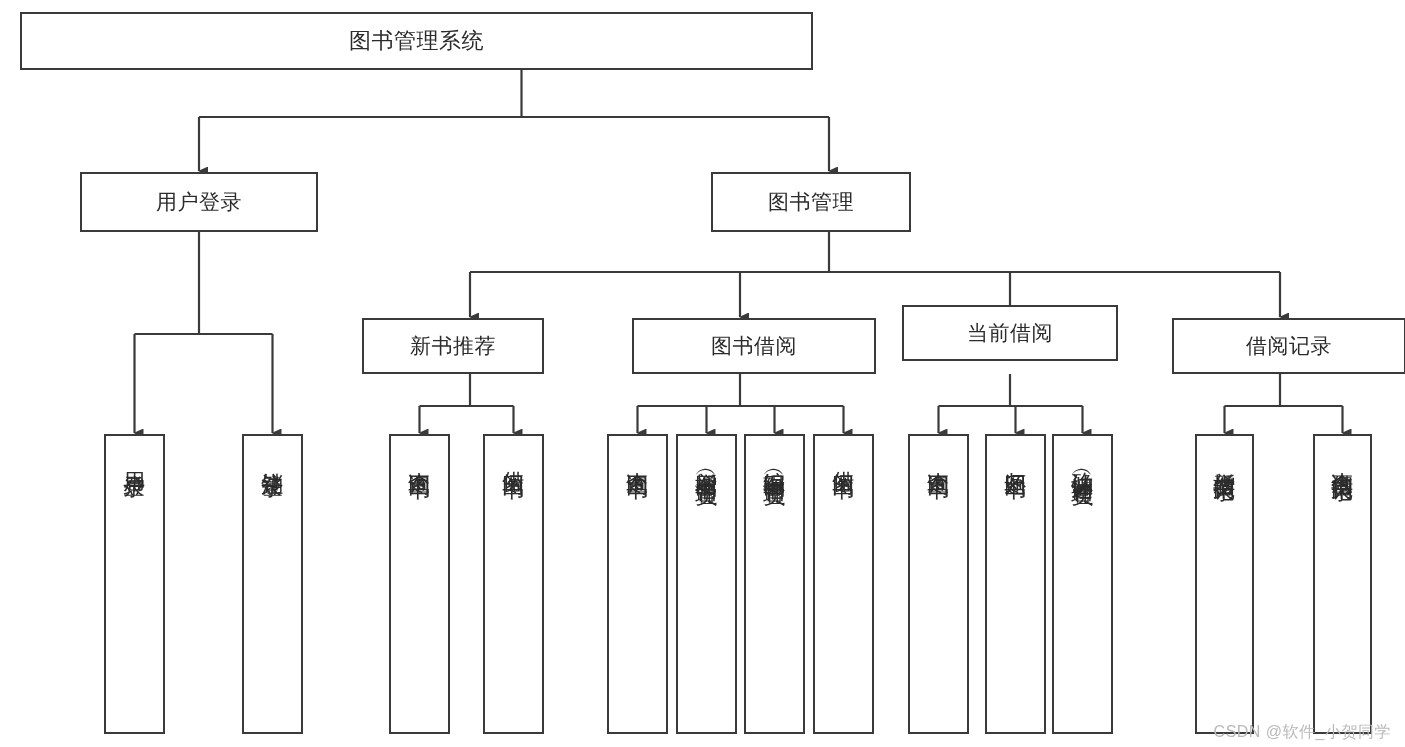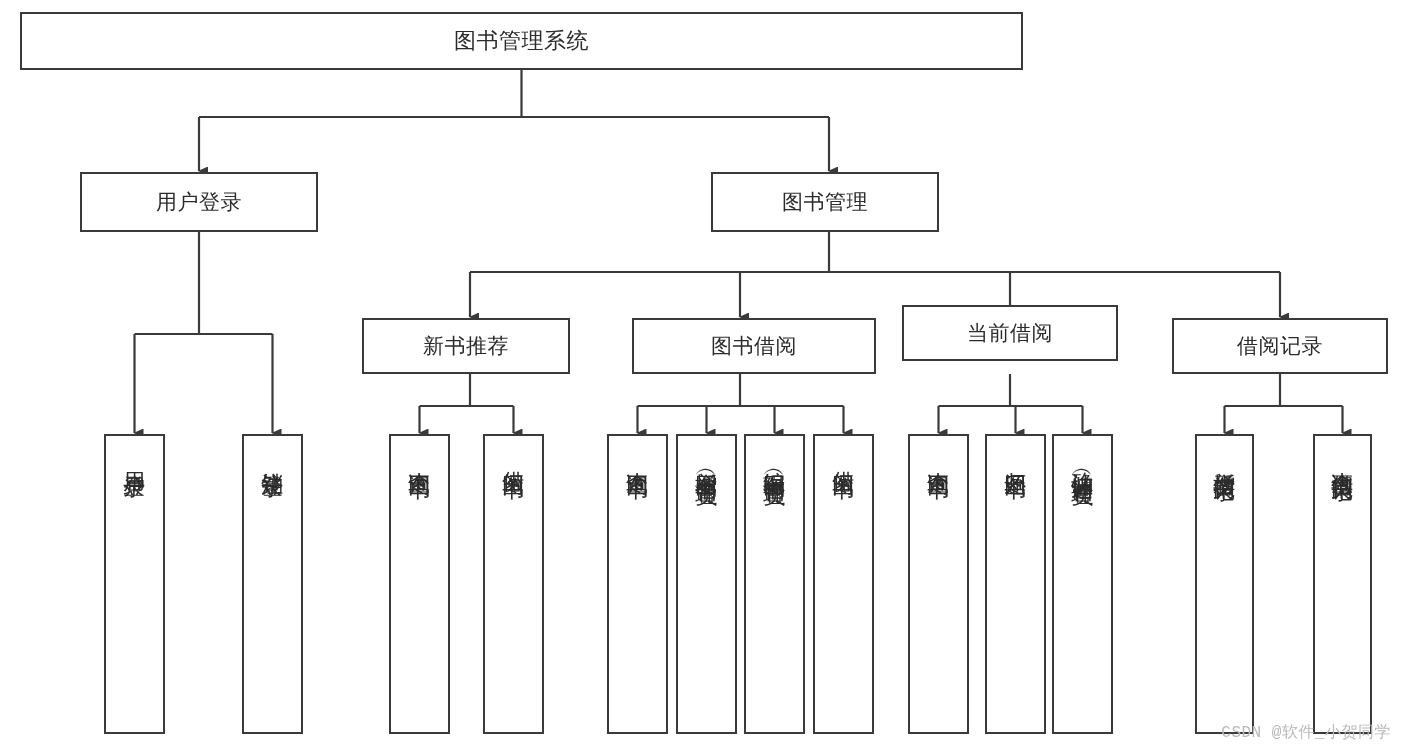"图书管理系统" div.node { width: 1003px -> 793px }
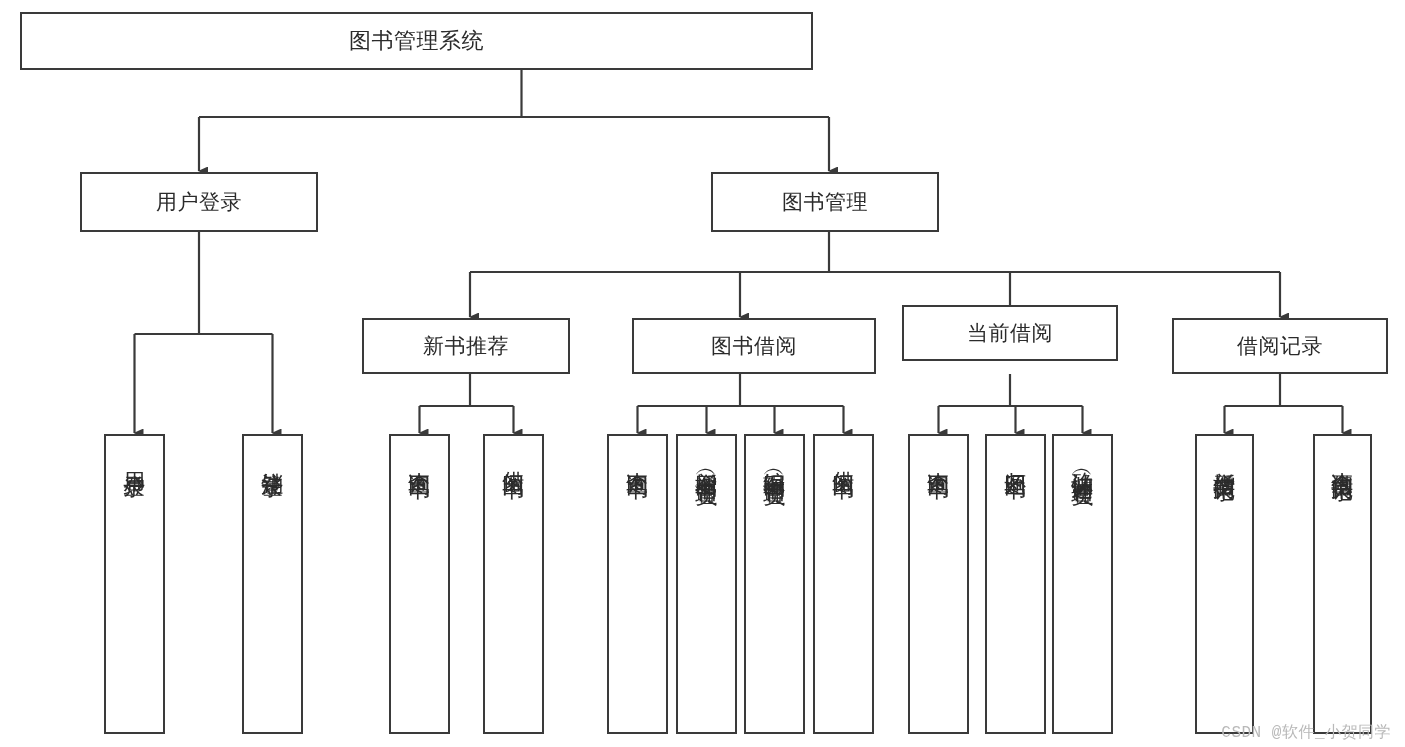"图书管理" div.node { width: 228px -> 200px }
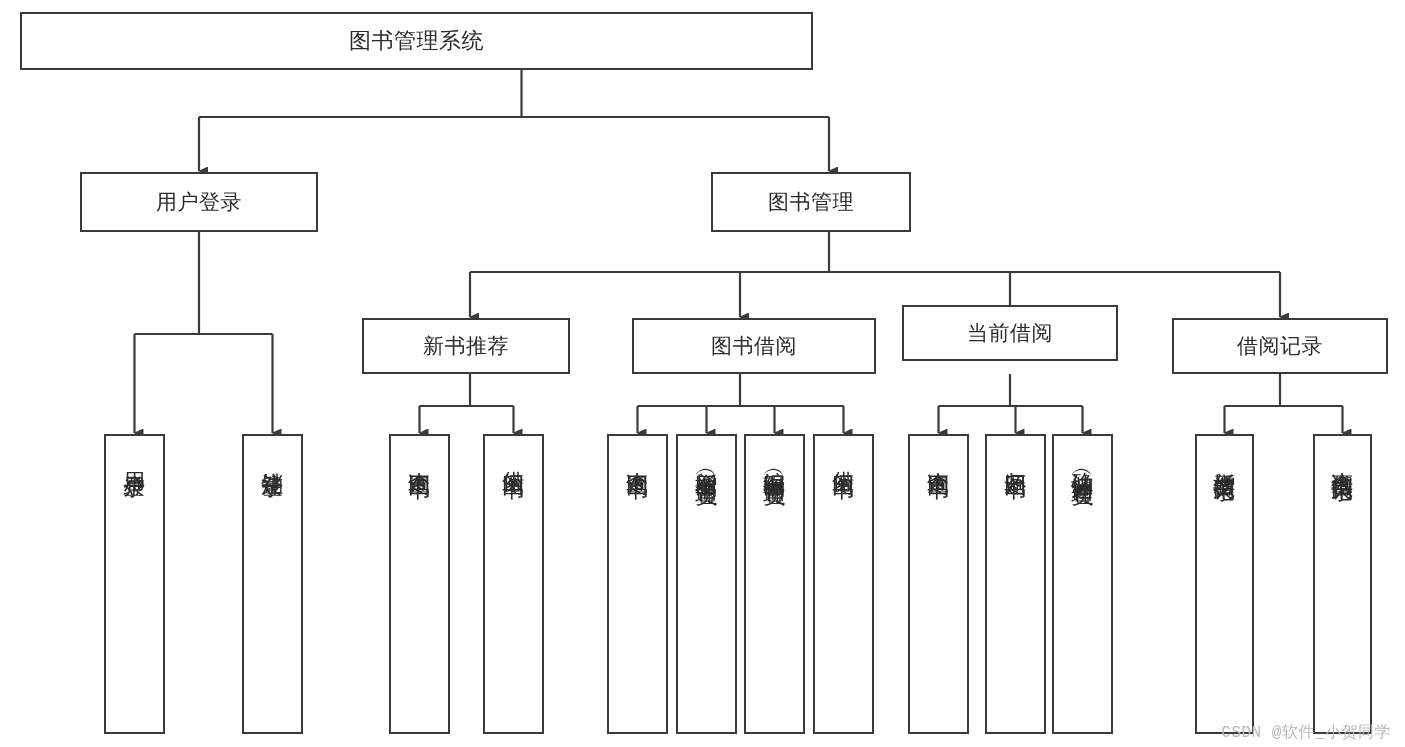"新书推荐" div.node { width: 208px -> 182px }
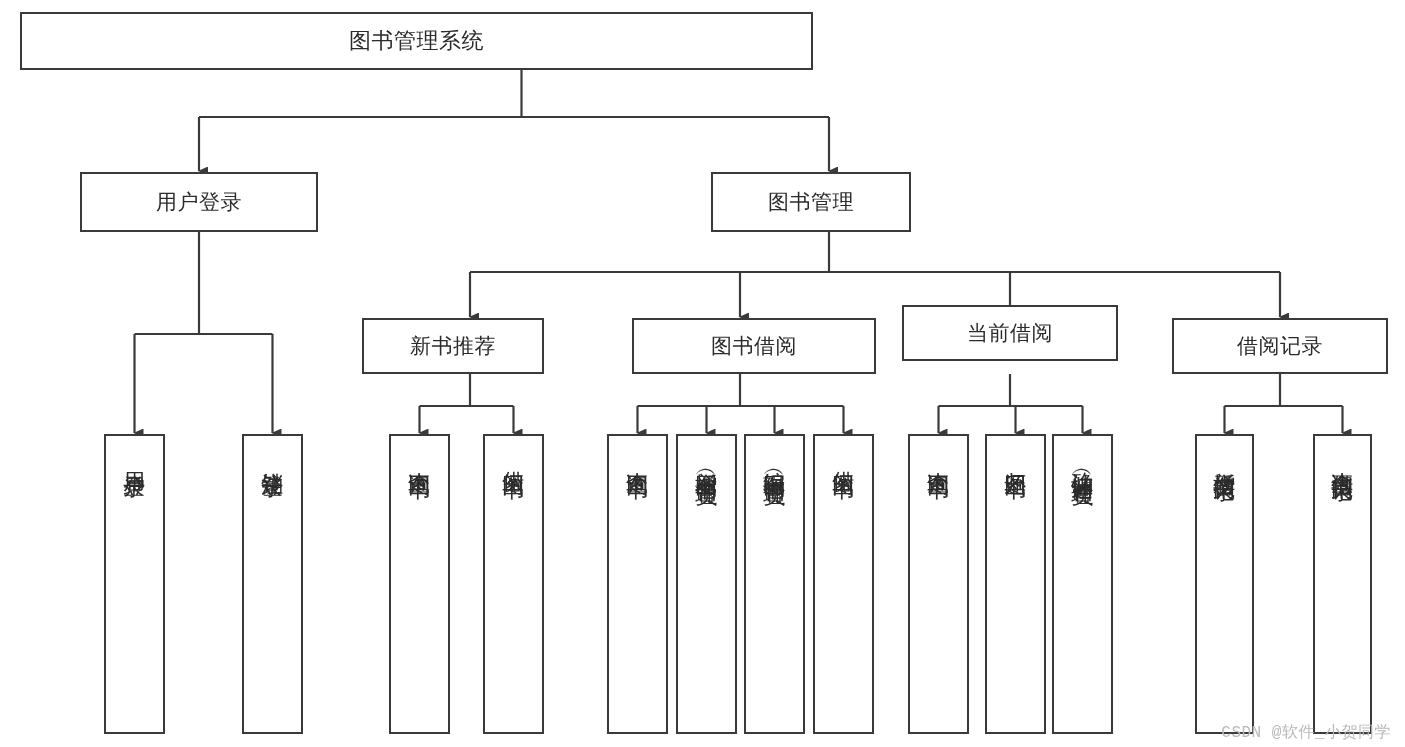"借阅记录" div.node { width: 216px -> 234px }
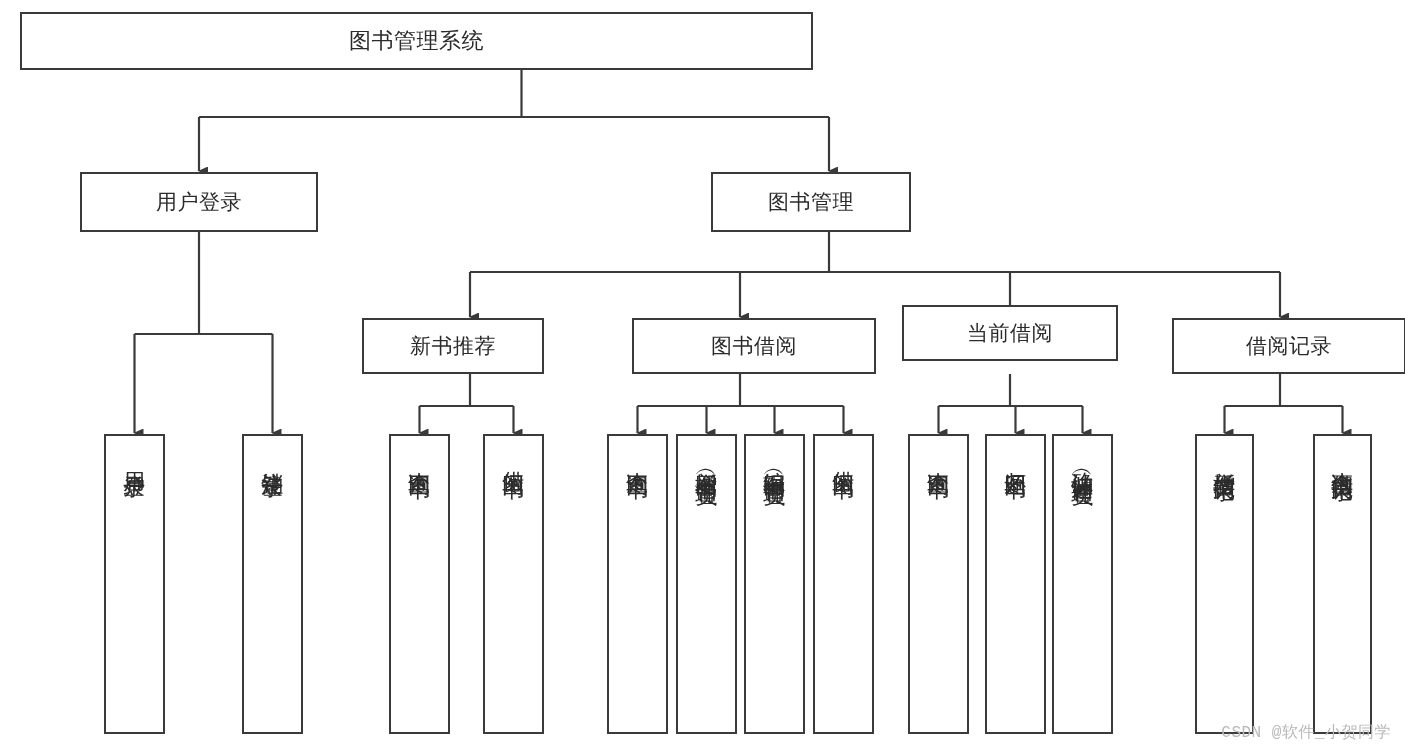"CSDN @软件_小贺同学" .watermark { font-family: Liberation Mono, monospace -> Liberation Sans, sans-serif }
